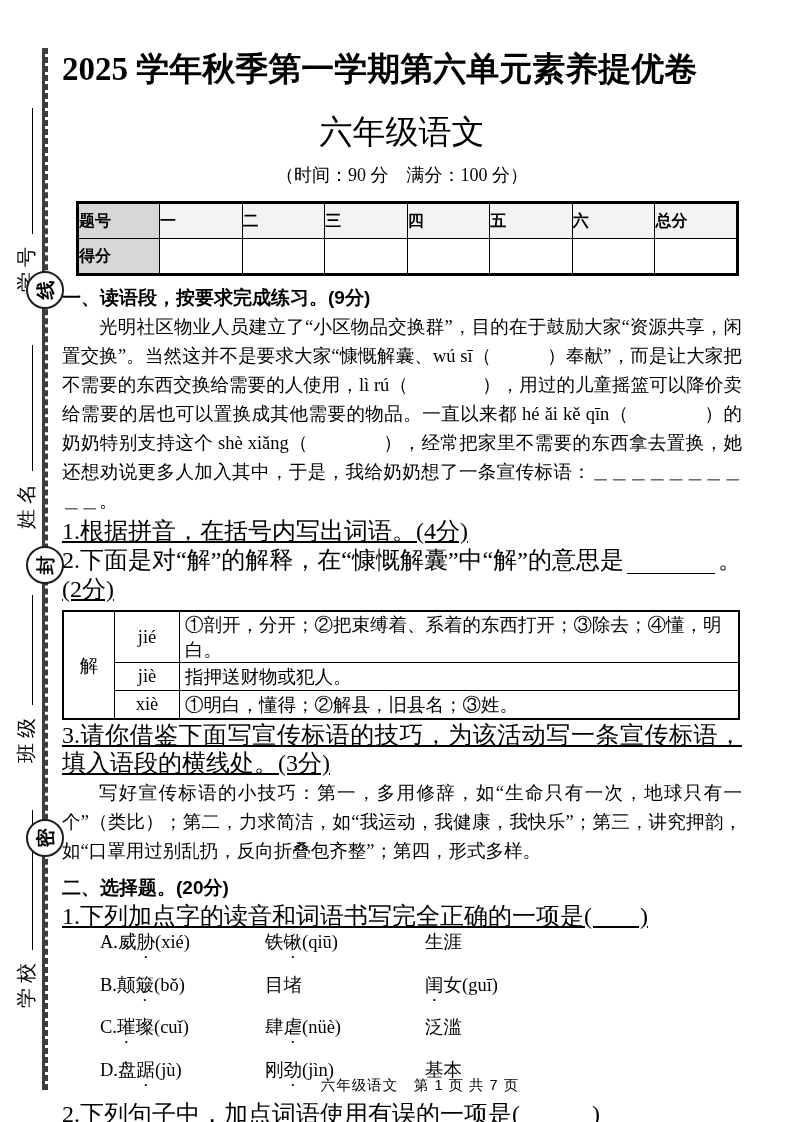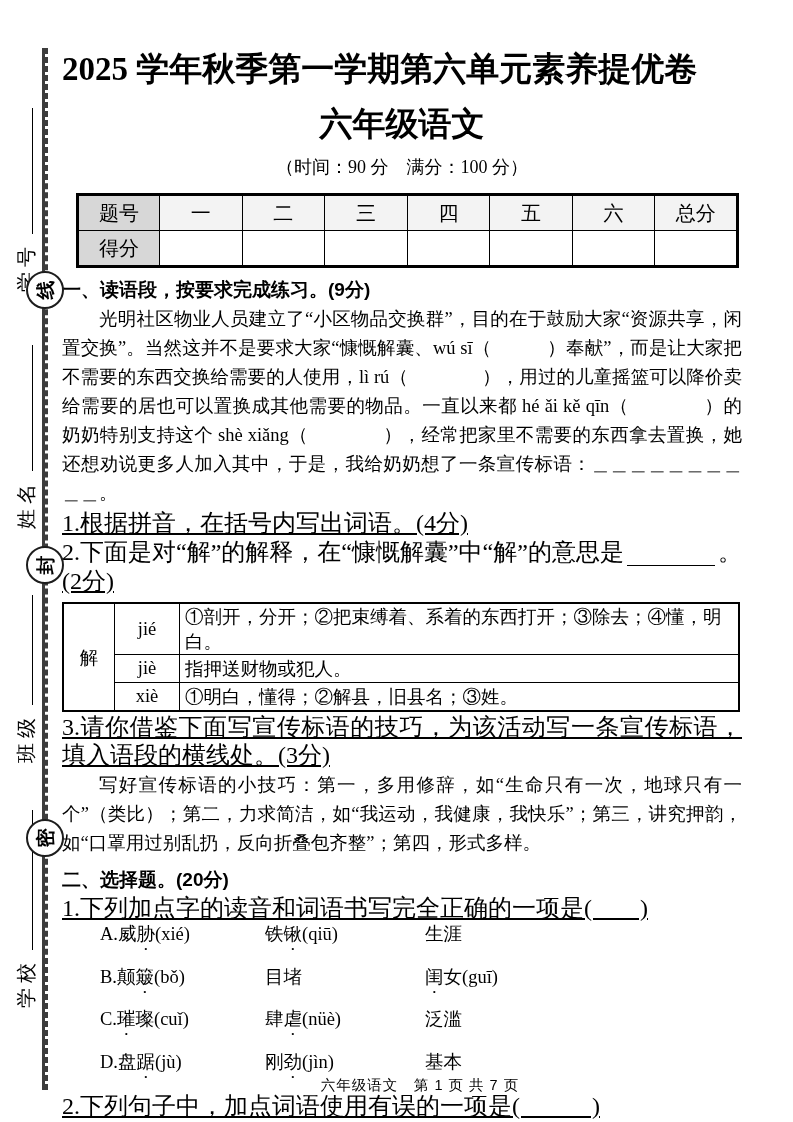"六年级语文" .subtitle { font-weight: bold -> normal; margin-top: 14px -> 22px }
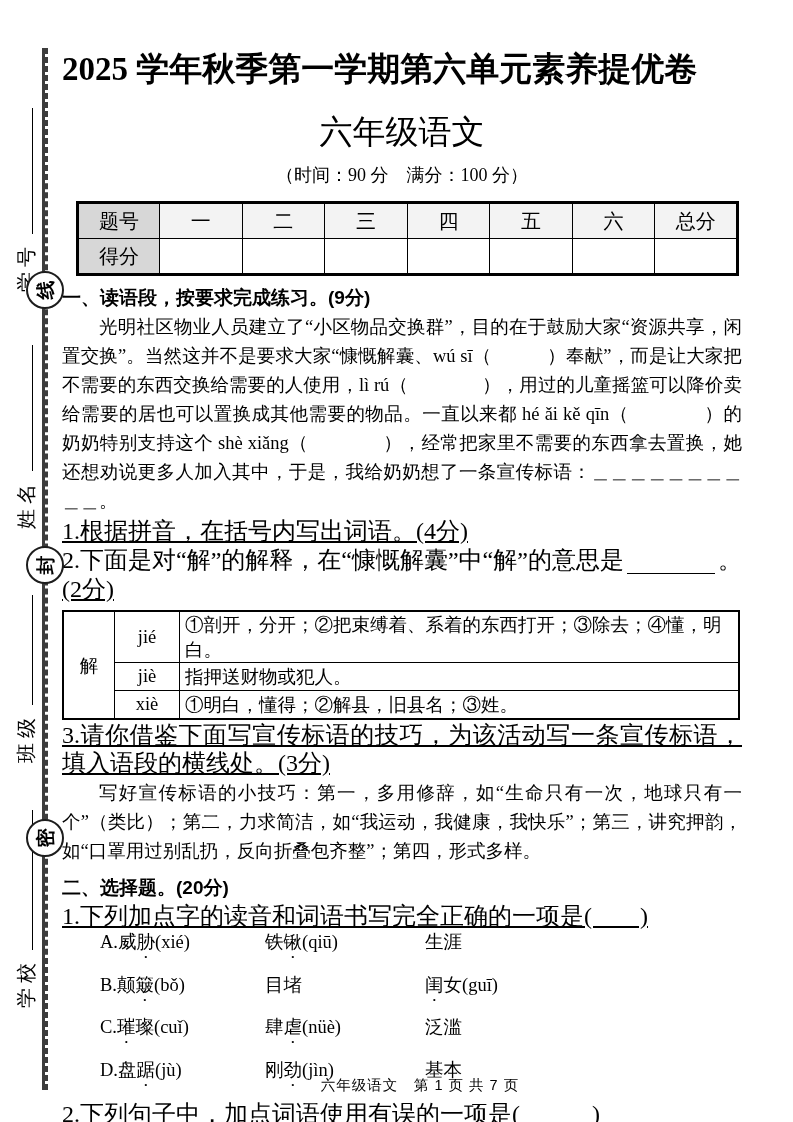"题号" table.score-table td { font-size: 20px -> 16px; font-weight: normal -> bold; text-align: center -> none }
